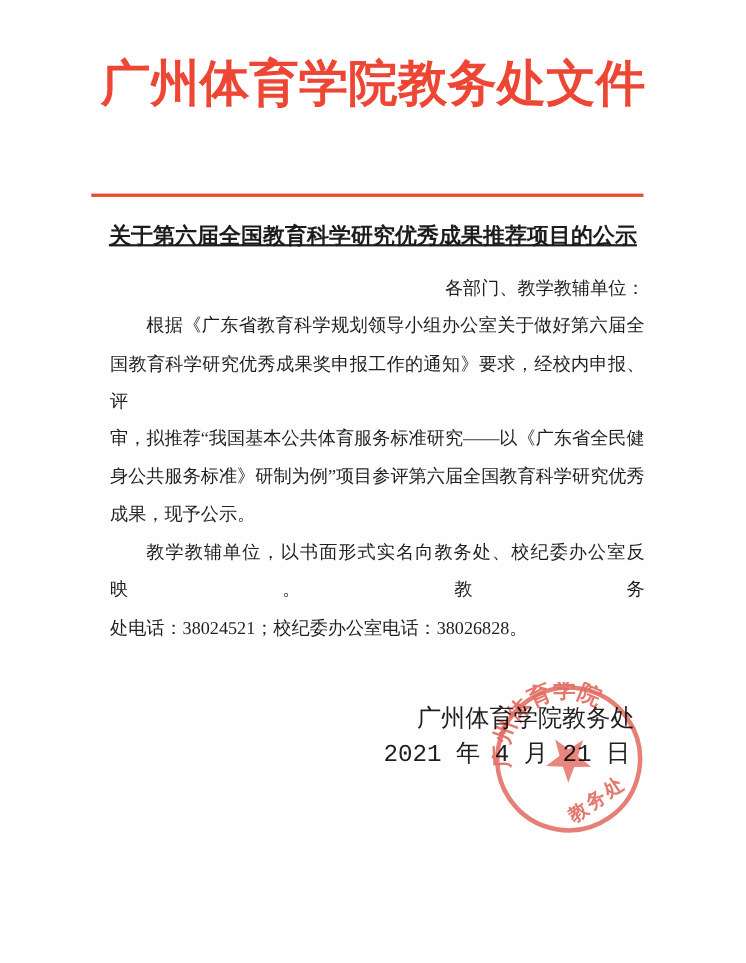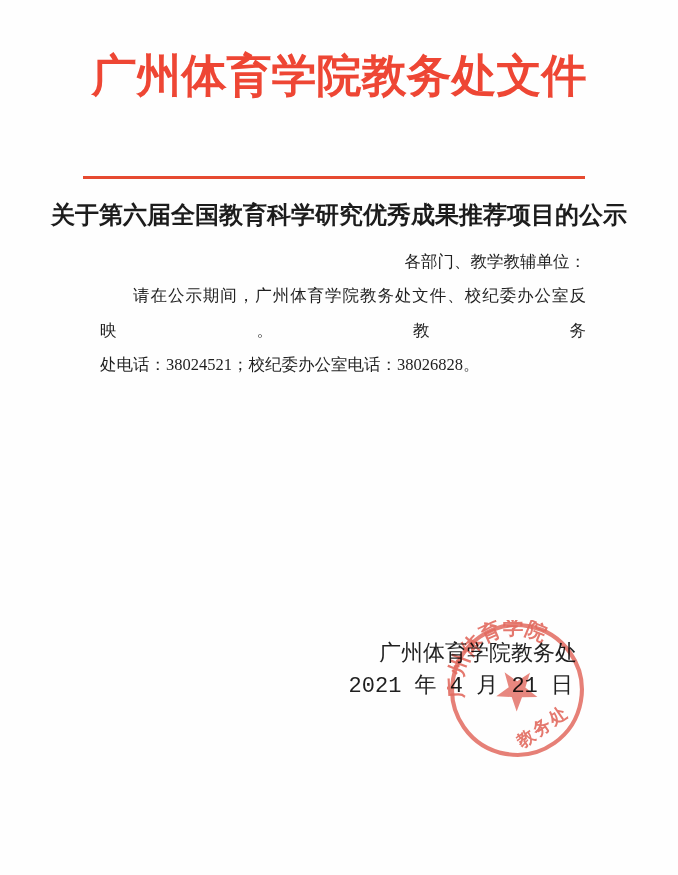"关于第六届全国教育科学研究优秀成果推荐项目的公示" .doc-title { font-size: 24px -> 20px; text-decoration: none -> underline }
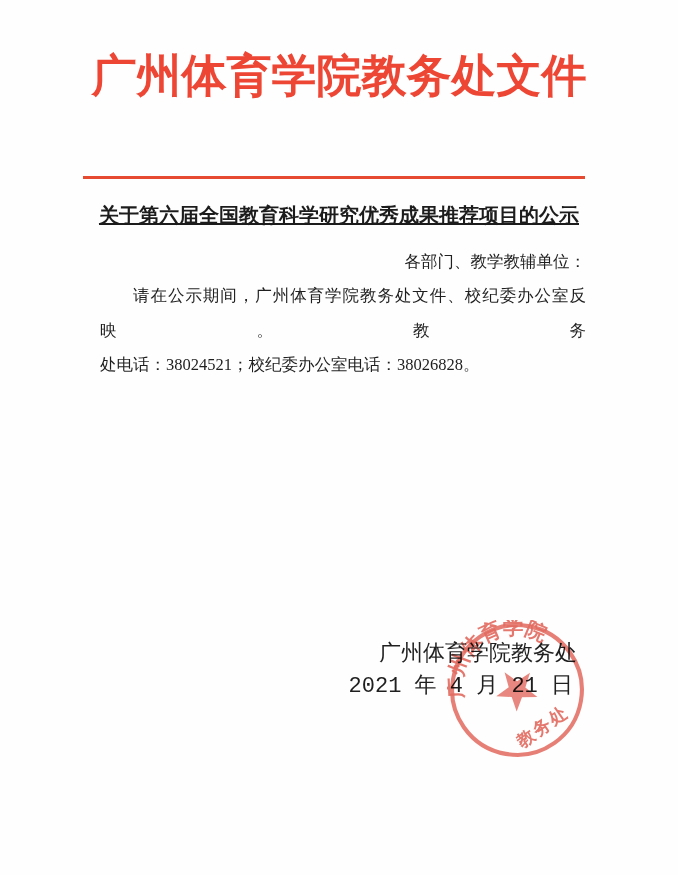"根据《广东省教育科学规划领导小组办公室关于做好第六届全" div.para { html: none -> <div> <div>根据《广东省教育科学规划领导小组办公室关于做好第六届全</div> <div>国教育科学研究优秀成果奖申报工作的通知》要求，经校内申报、评</div> <div>审，拟推荐“我国基本公共体育服务标准研究——以《广东省全民健</div> <div>身公共服务标准》研制为例”项目参评第六届全国教育科学研究优秀</div> <div>成果，现予公示。</div> </div> }
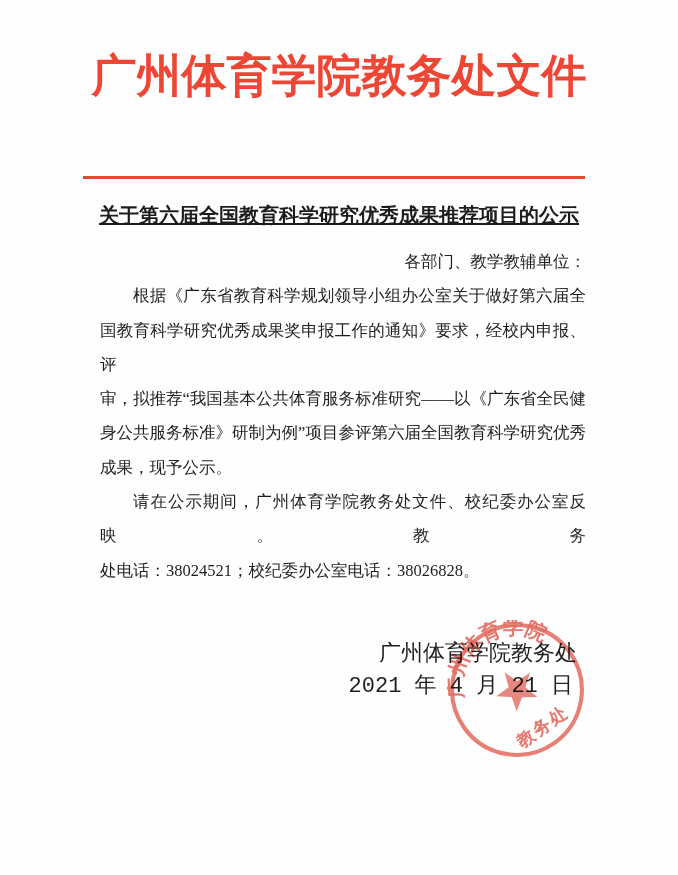"请在公示期间，广州体育学院教务处文件、校纪委办公室反映。教务" div.bline { text: 请在公示期间，广州体育学院教务处文件 -> 教学教辅单位，以书面形式实名向教务处 }
